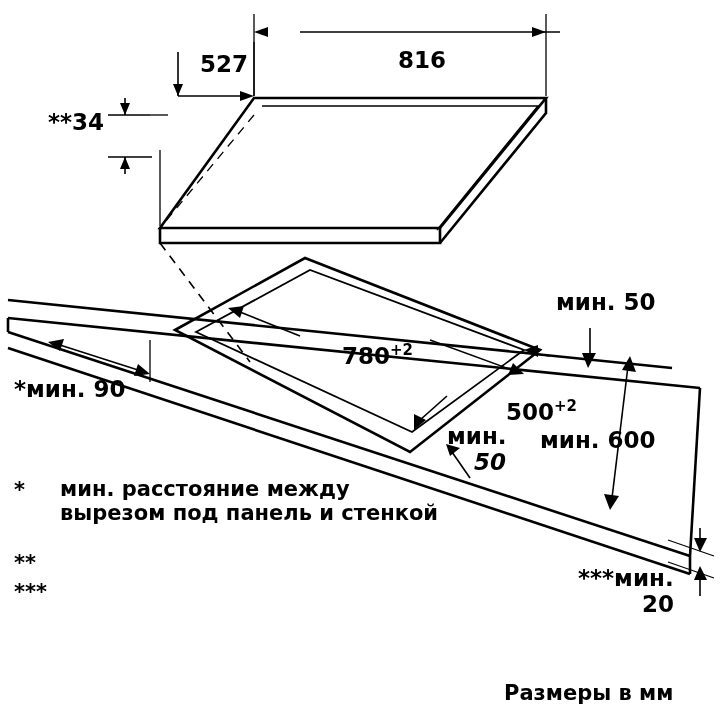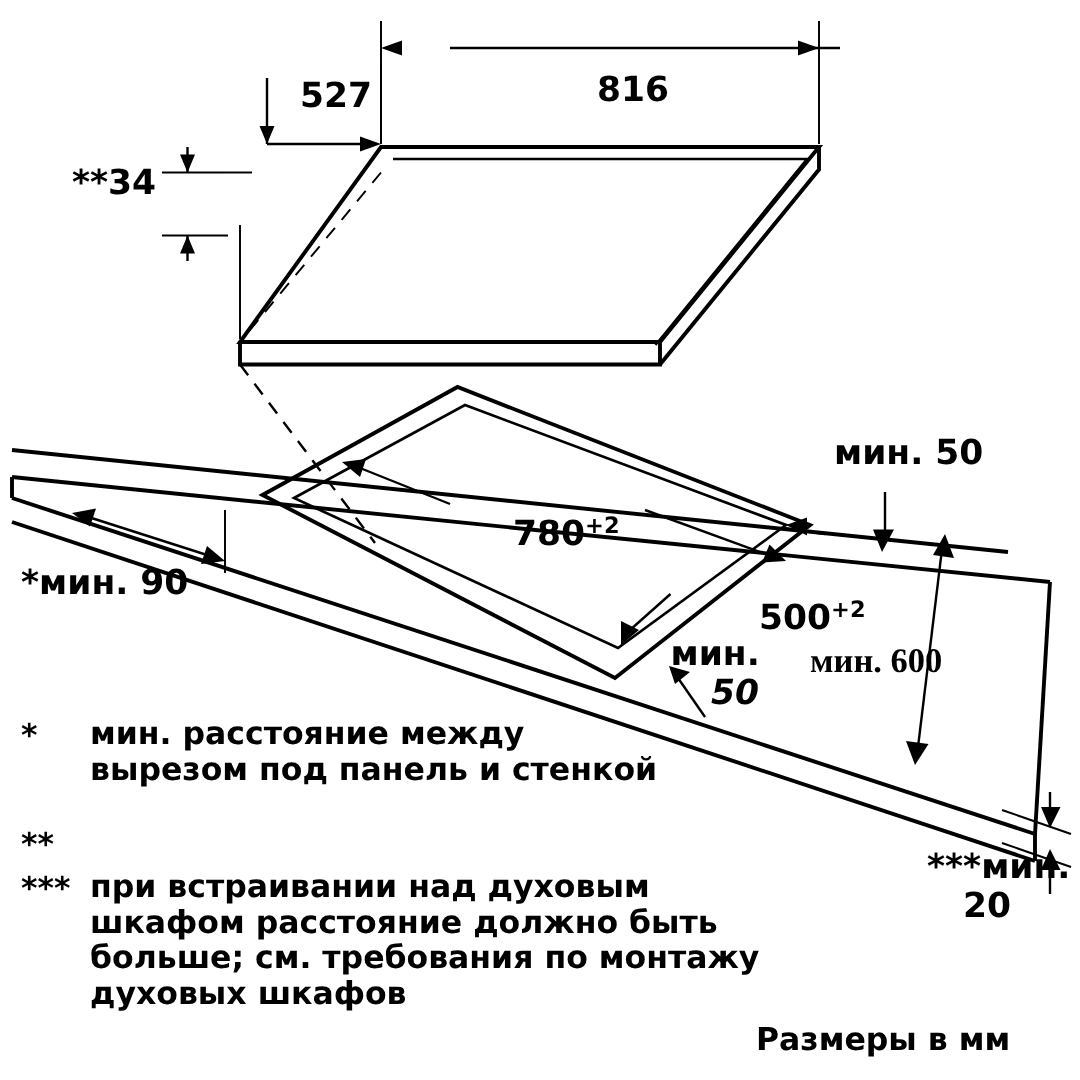"мин. 600" div.lbl { font-family: Liberation Serif, serif -> none }
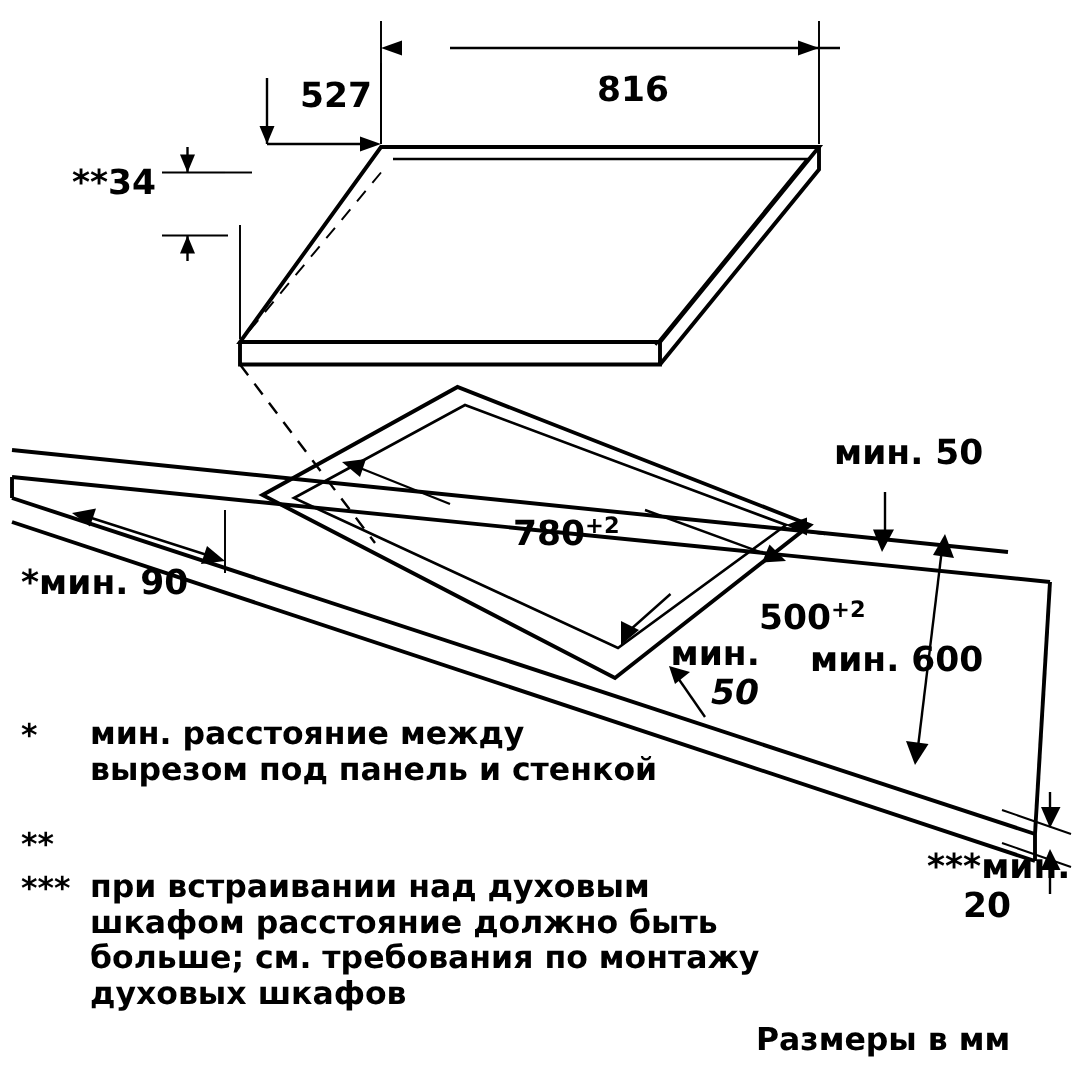"при встраивании над духовым" div.lbl { html: <div>при встраивании над духовым шкафом расстояние должно быть больше; см. требования по монтажу духовых шкафов</div> -> none }
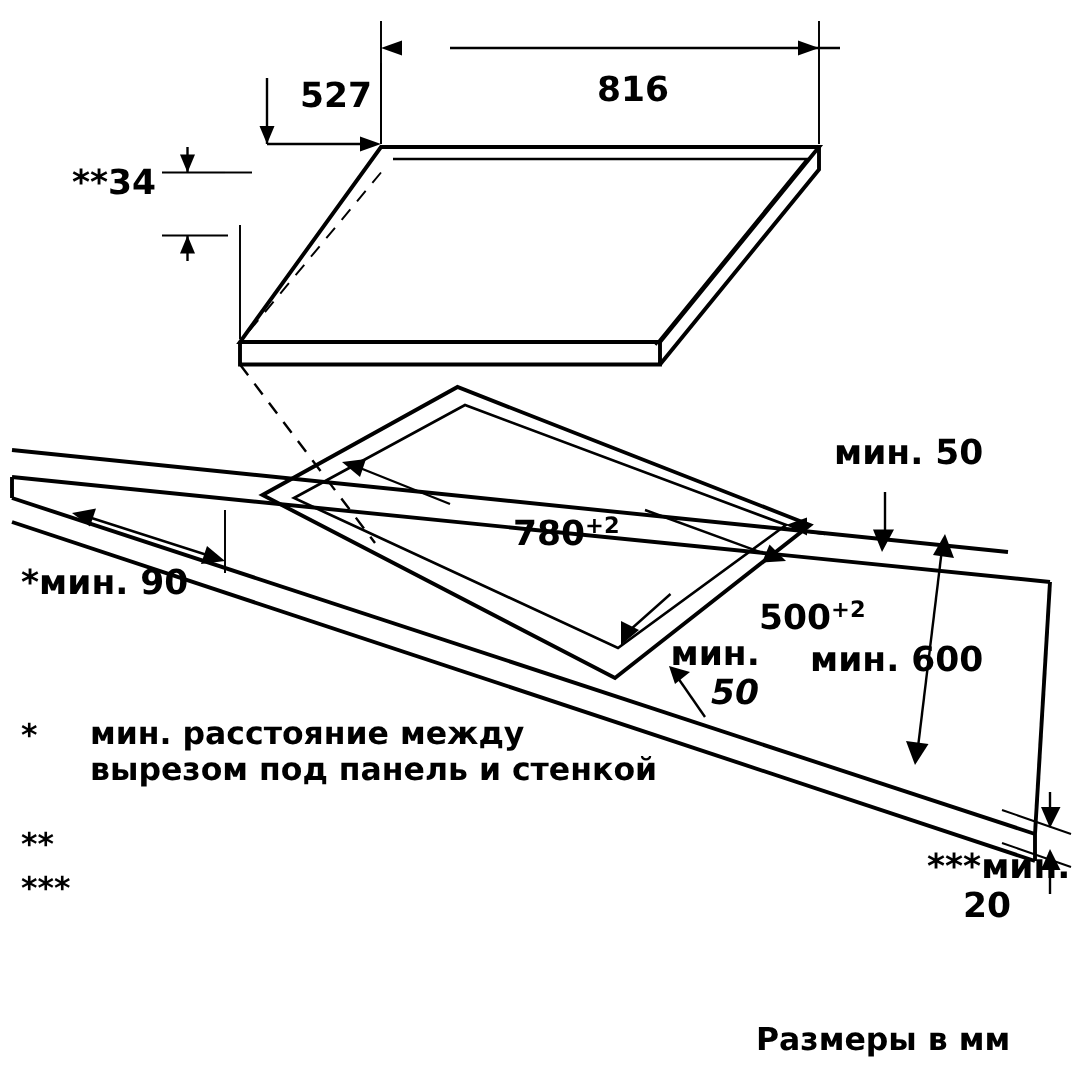"***мин." div.lbl { margin-left: 40px -> none }
